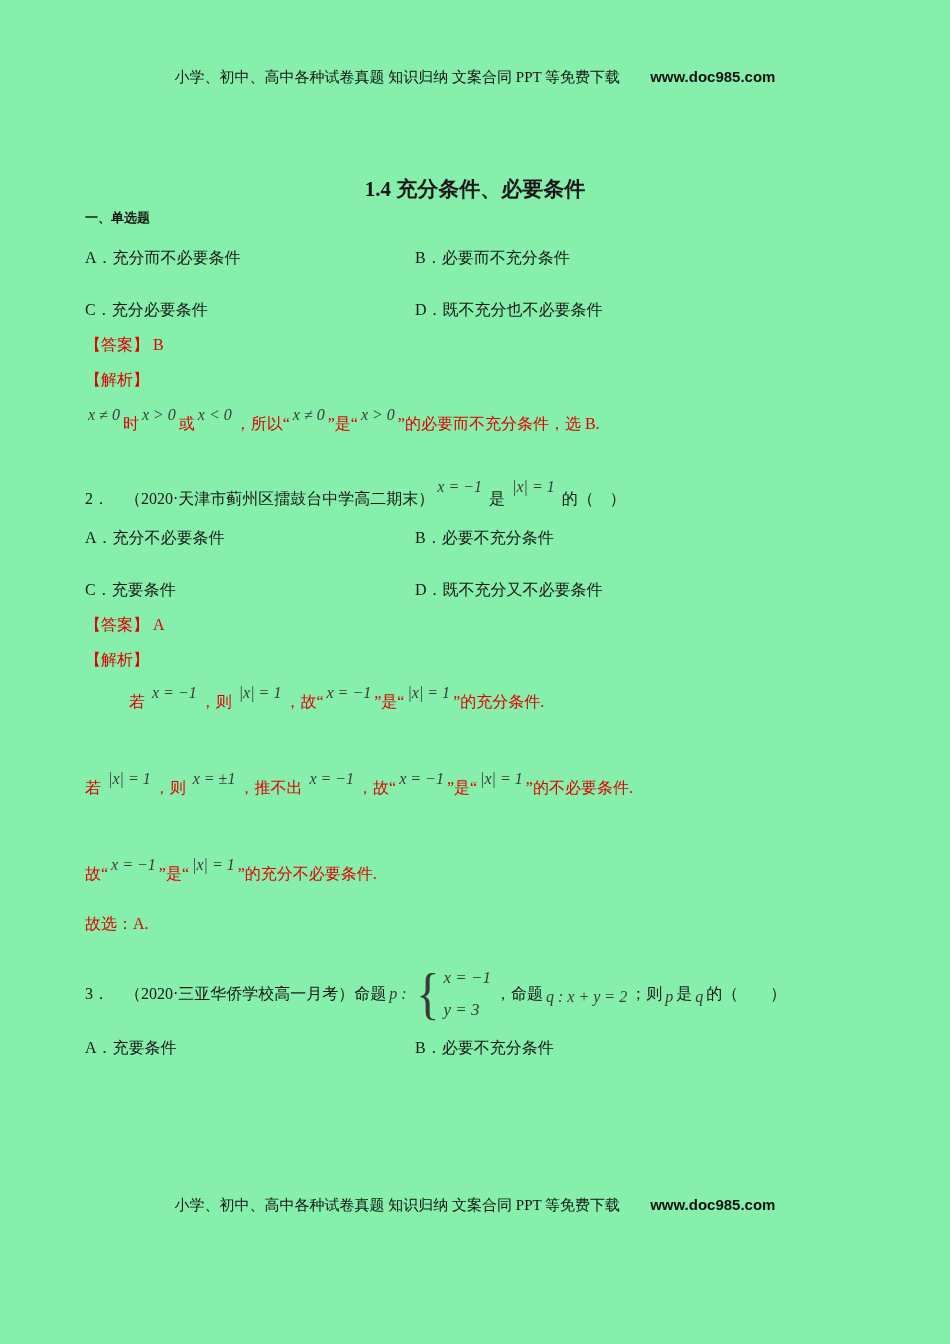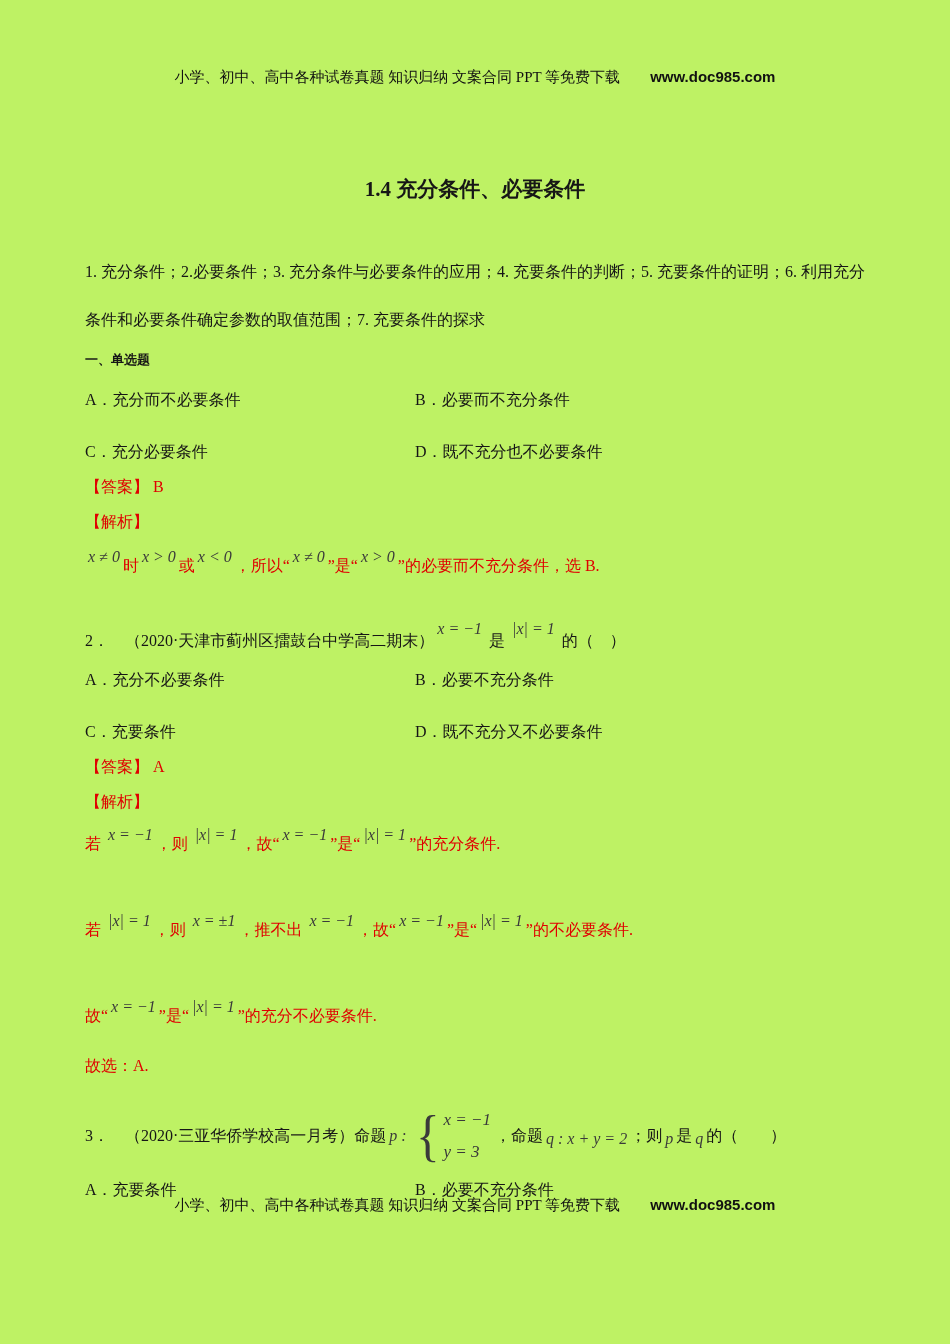"小学、初中、高中各种试卷真题 知识归纳 文案合同 PPT 等免费下载" .page { background: #bef264 -> #86efac }
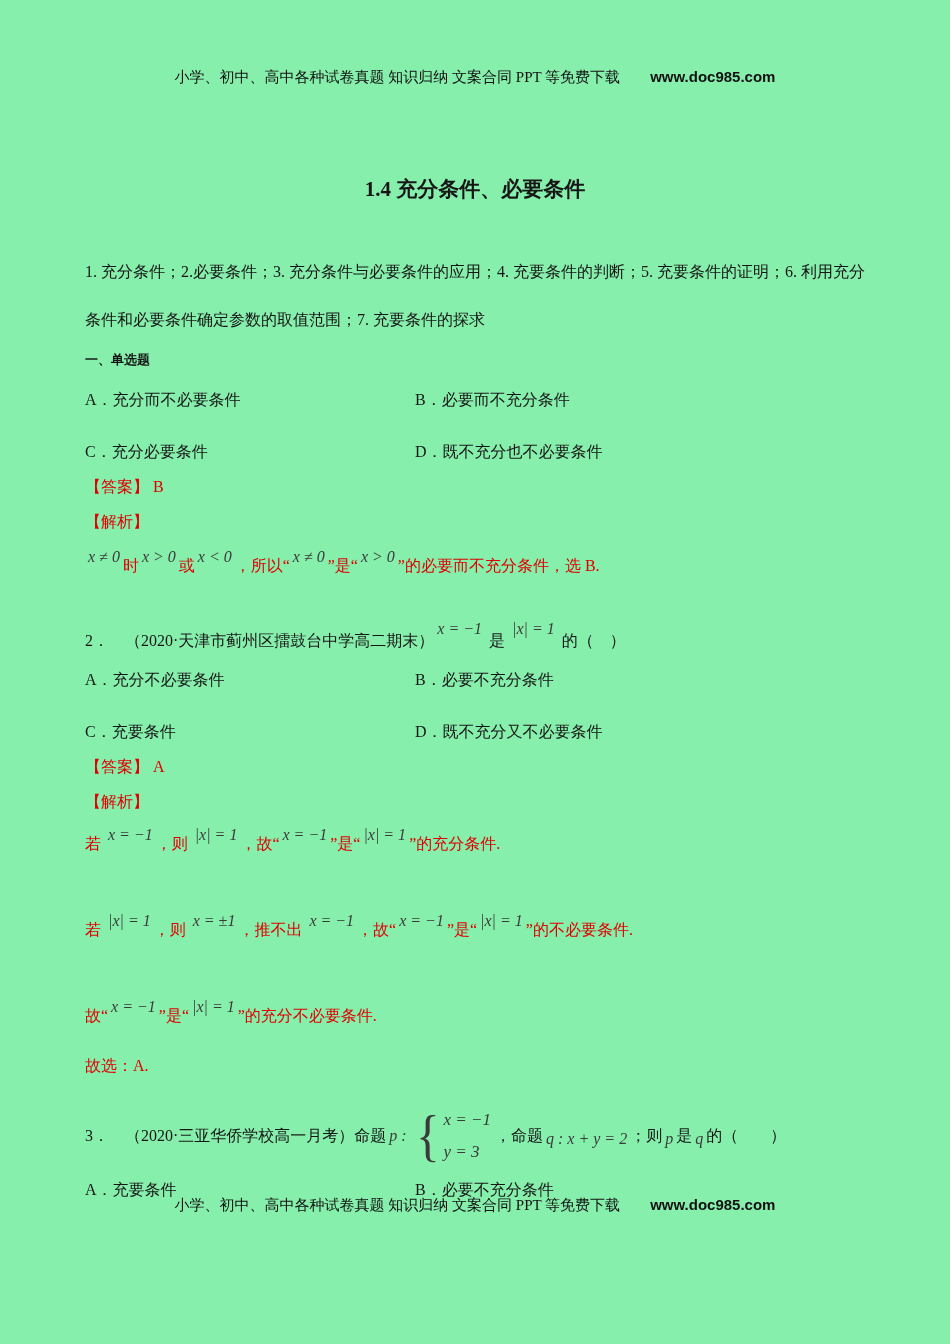"1. 充分条件；2.必要条件；3. 充分条件与必要条件的应用；4." div.intro { html: <div>1. 充分条件；2.必要条件；3. 充分条件与必要条件的应用；4. 充要条件的判断；5. 充要条件的证明；6. 利用充分条件和必要条件确定参数的取值范围；7. 充要条件的探求</div> -> none }
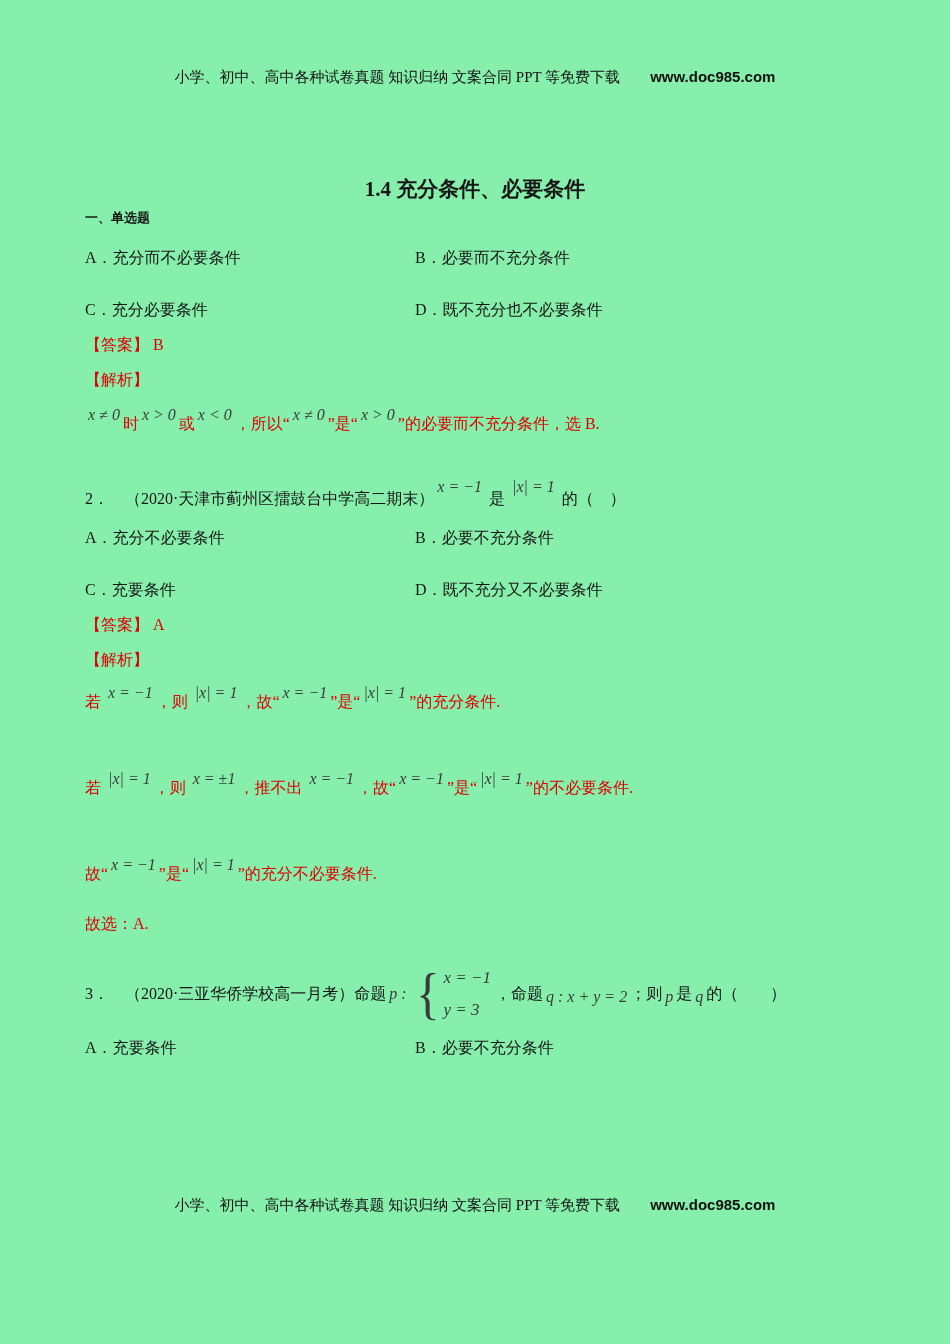"若 x = −1，则 |x|" .mt8 { margin-left: none -> 44px }
